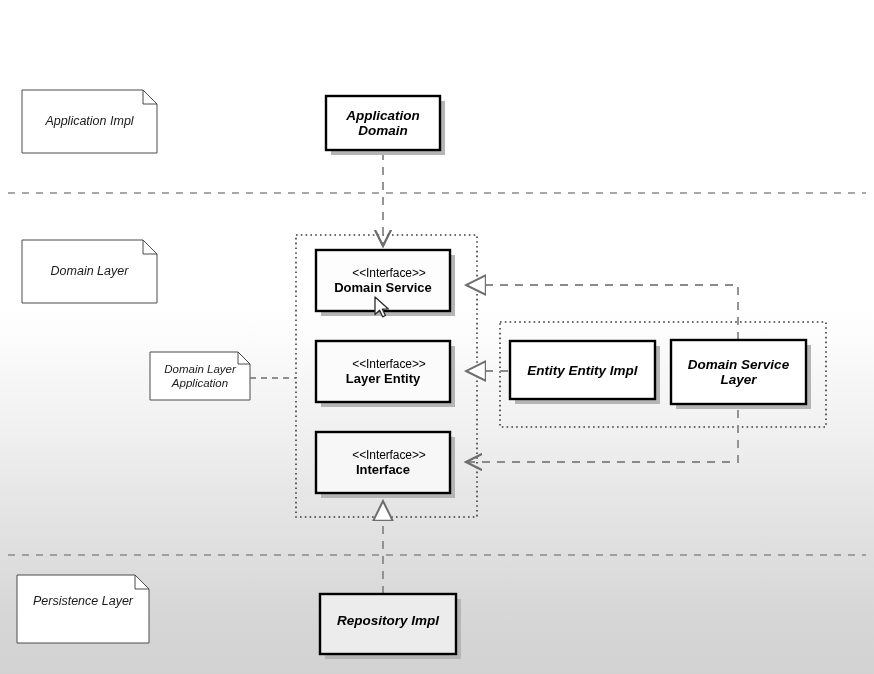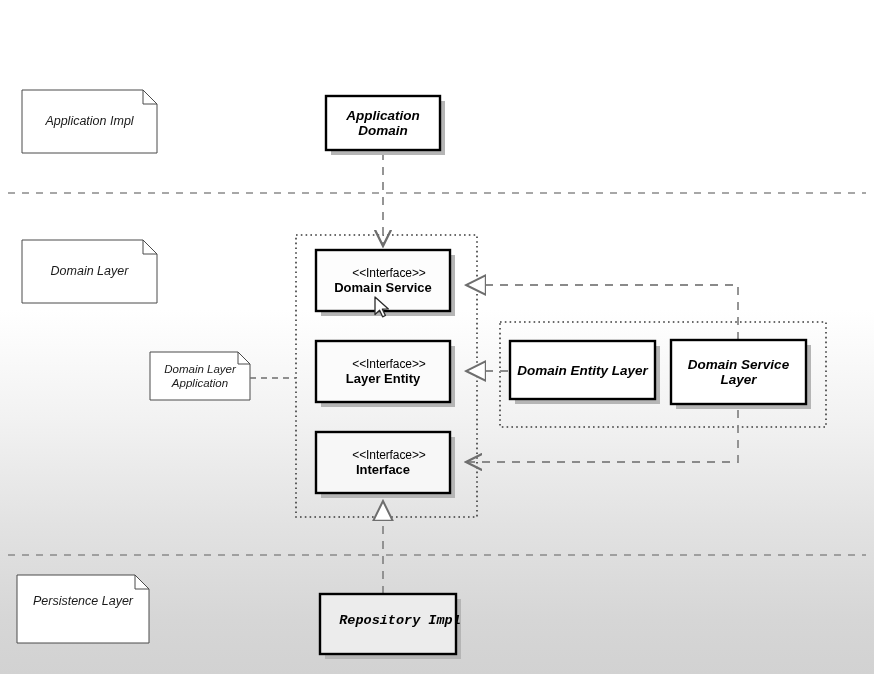"Domain Entity Layer" div.cname { text: Domain Entity Layer -> Entity Entity Impl }
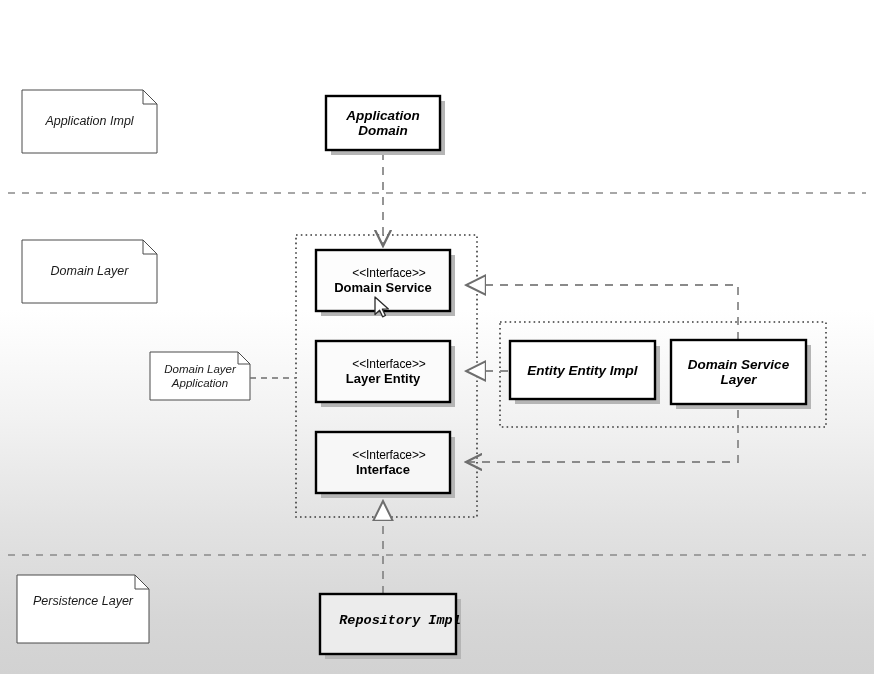"Repository Impl" div.cls { font-family: Liberation Mono, monospace -> none; left: 332px -> 320px }
